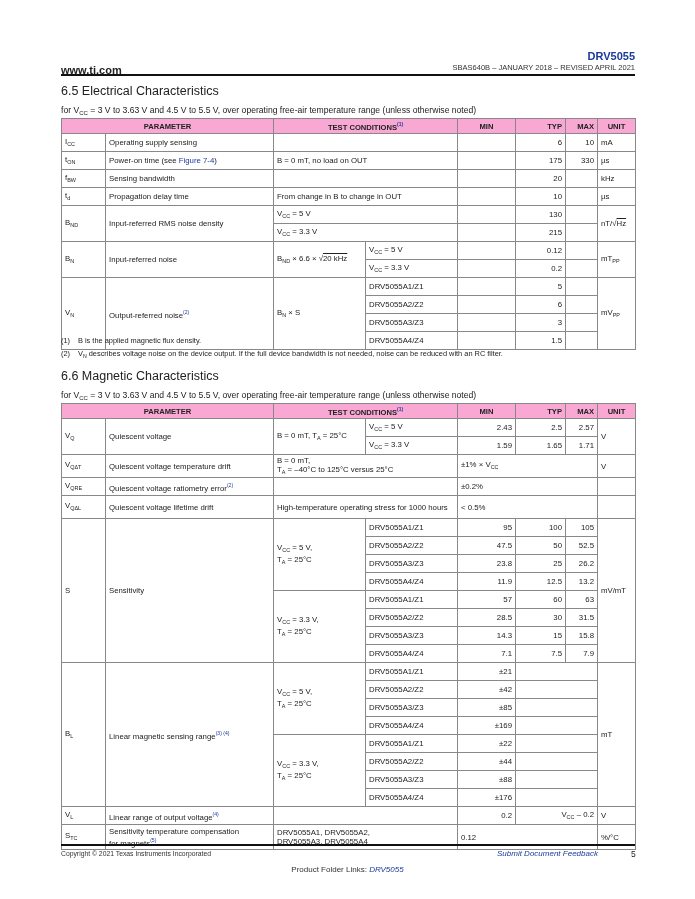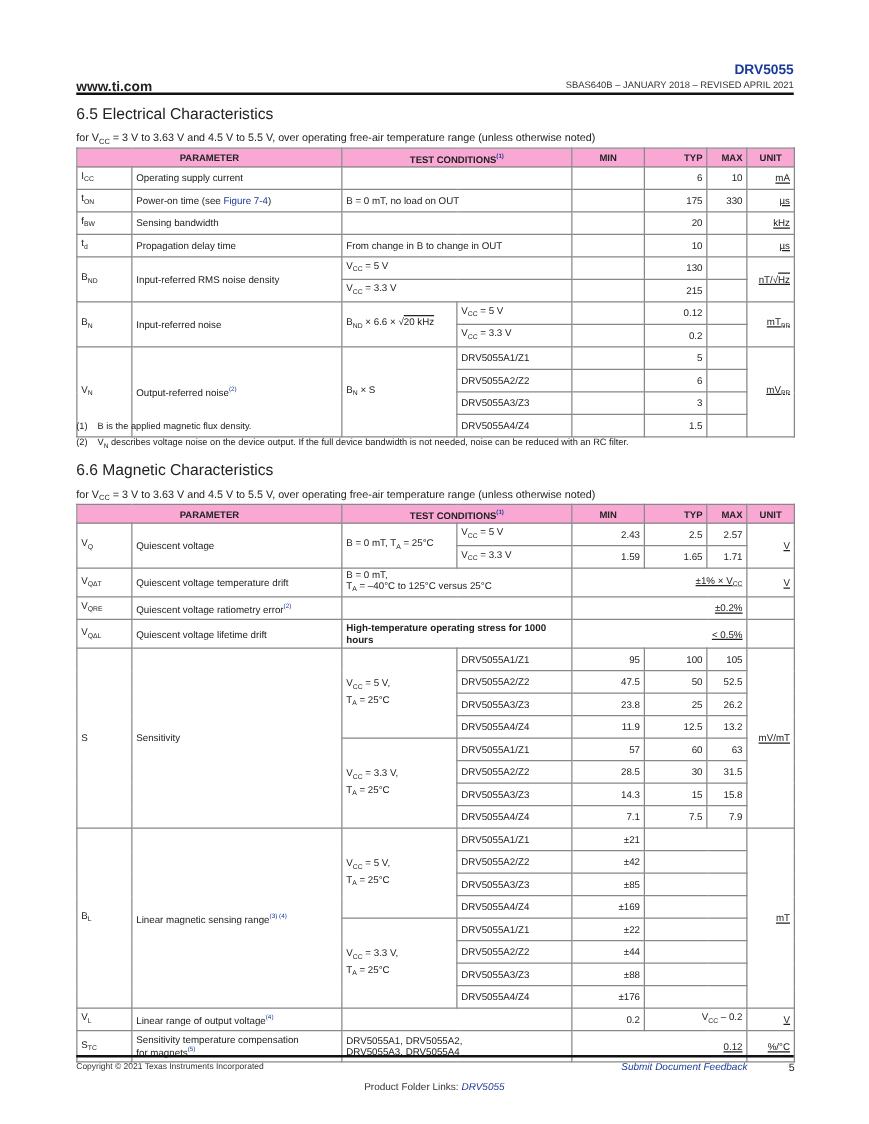"Operating supply current" td { text: current -> sensing }
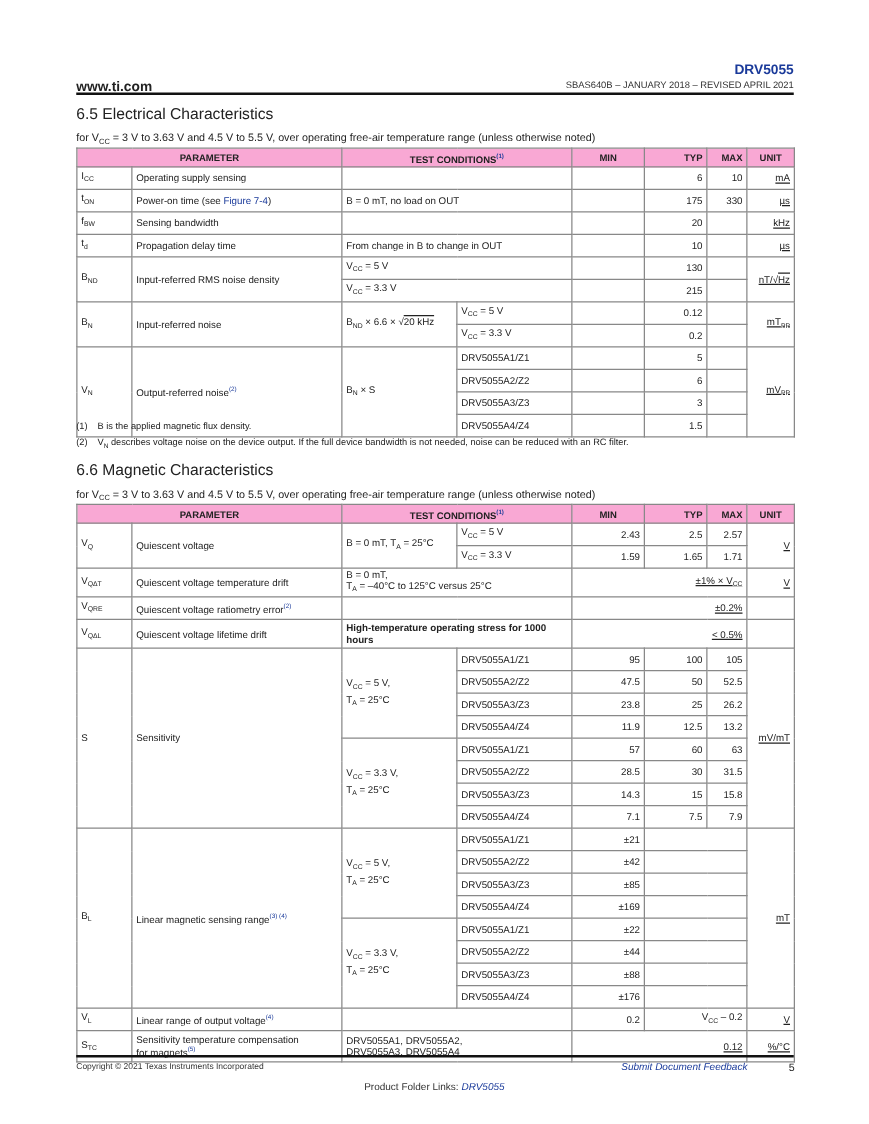"mA" .c { text-align: right -> left; text-decoration: underline -> none }
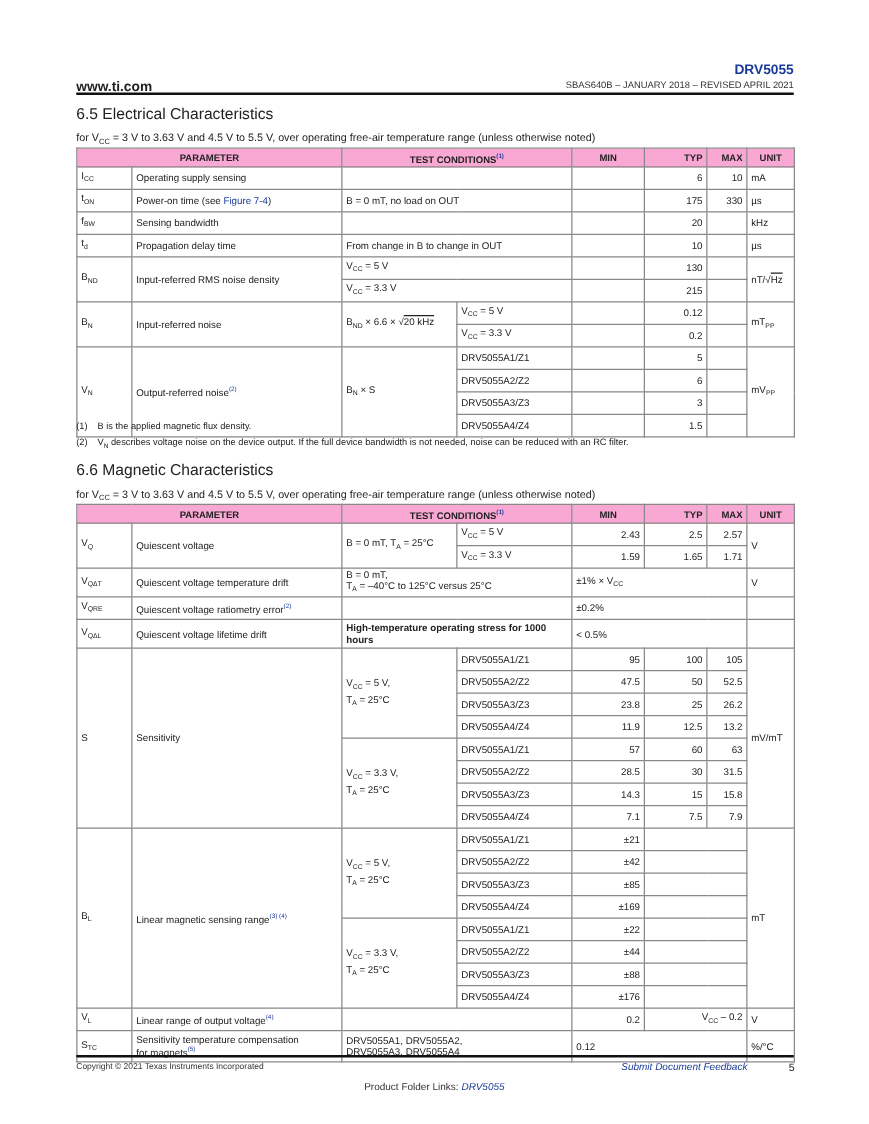"High-temperature operating stress for" td { font-weight: bold -> none }
